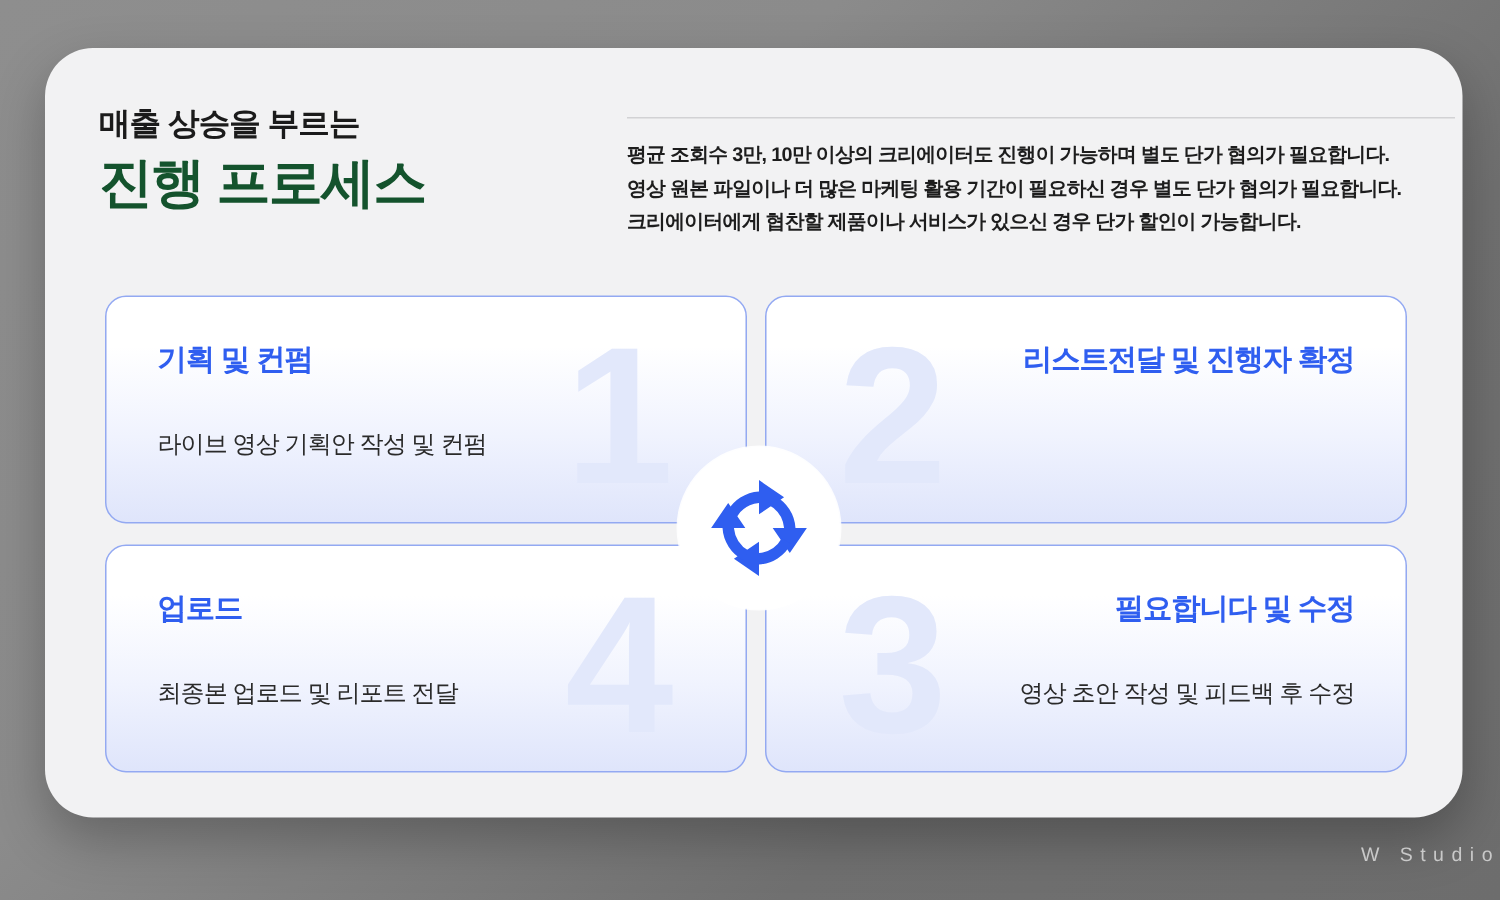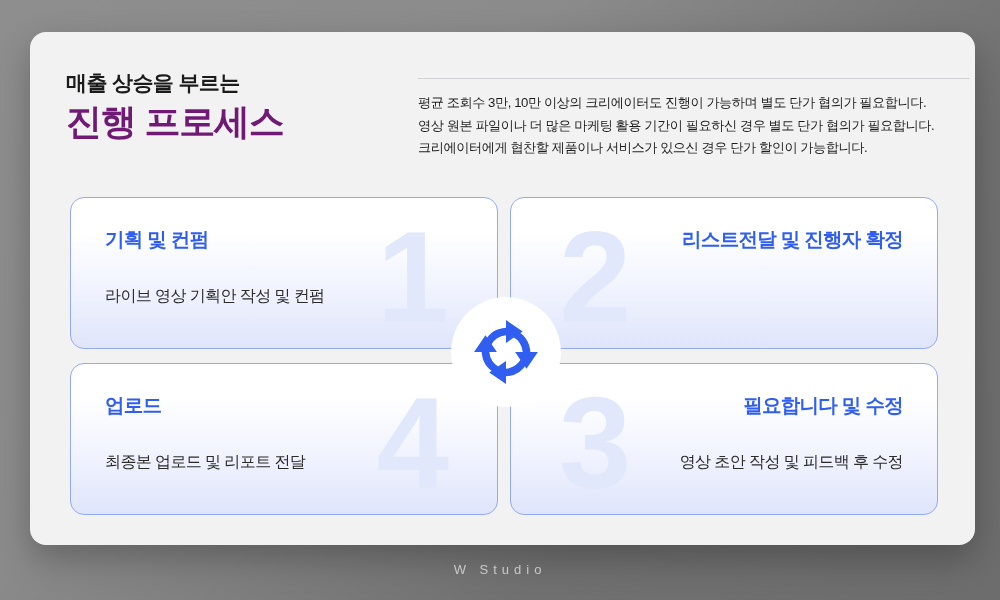"매출 상승을 부르는" .panel { border-radius: 16px -> 32px }
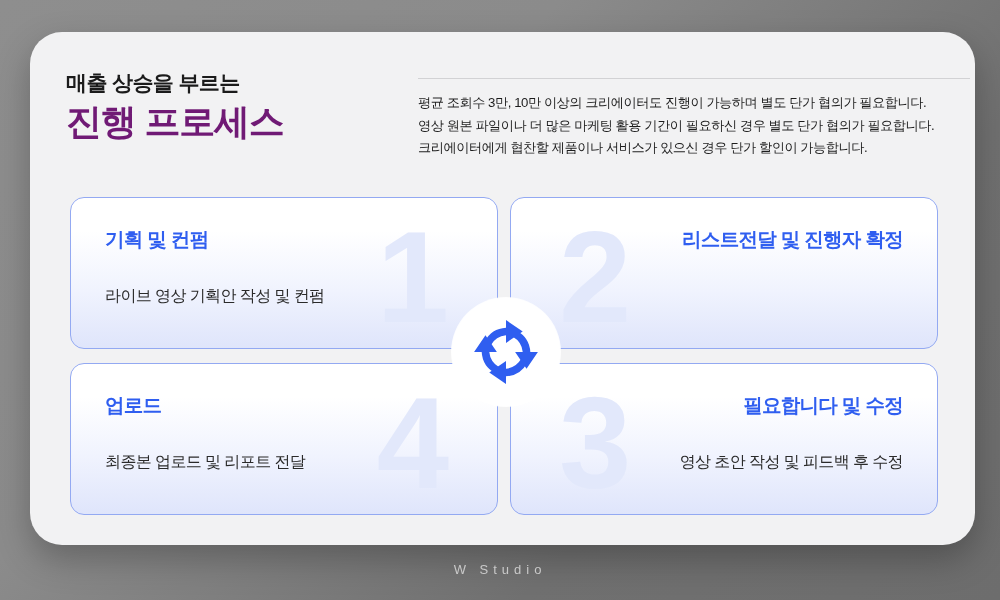"진행 프로세스" .title-big { color: #701a75 -> #14532d }
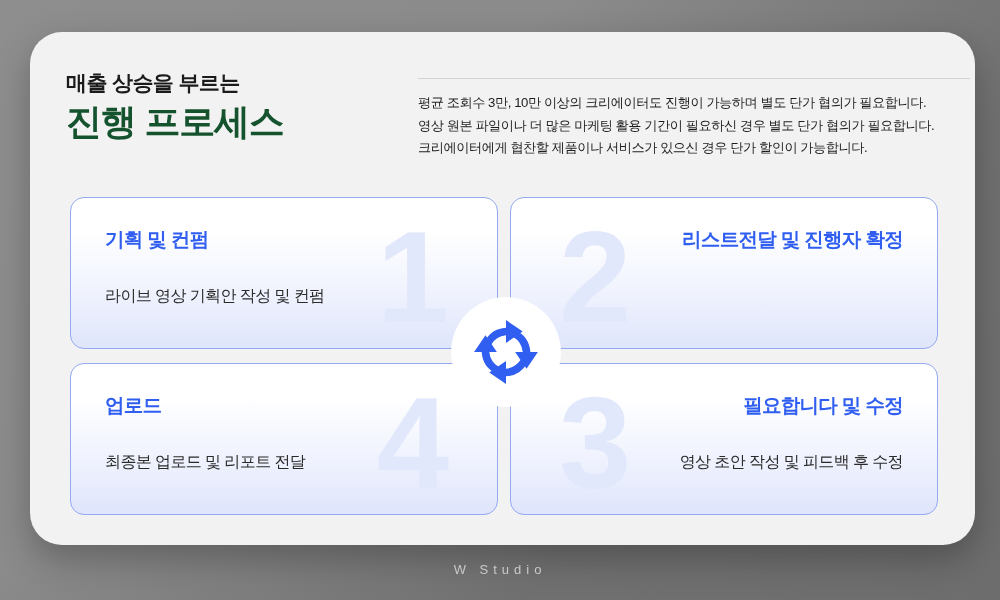"평균 조회수 3만, 10만 이상의" .desc-line { font-weight: 400 -> 700 }
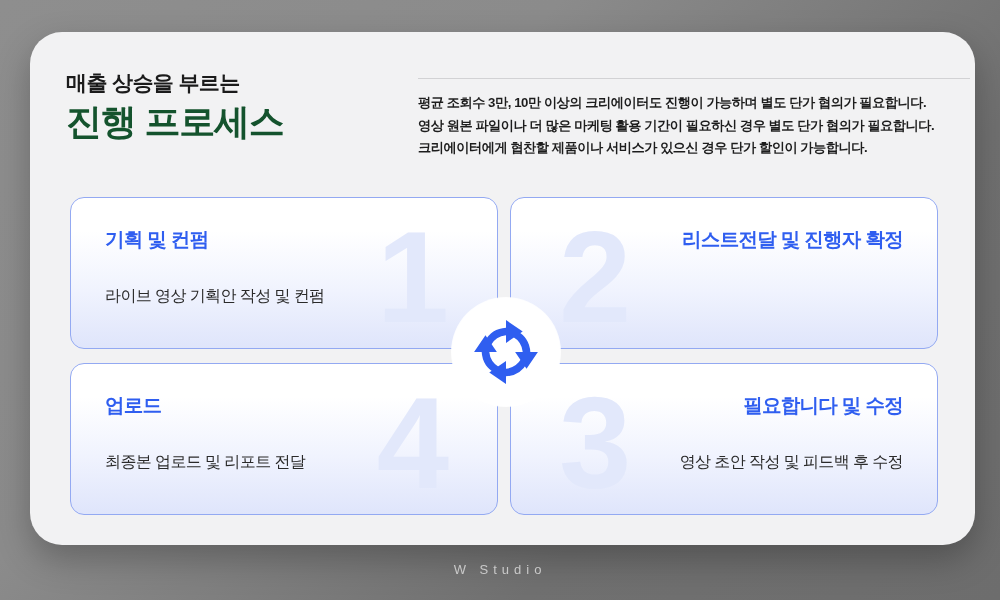"W Studio" .watermark { text-align: center -> right }
